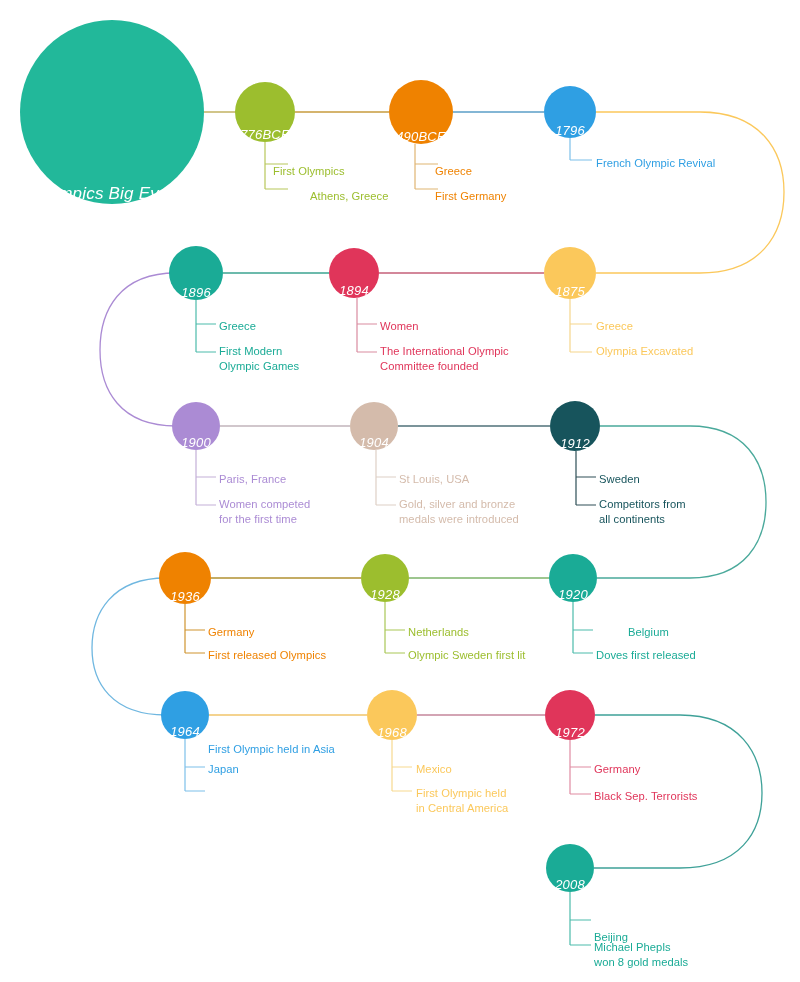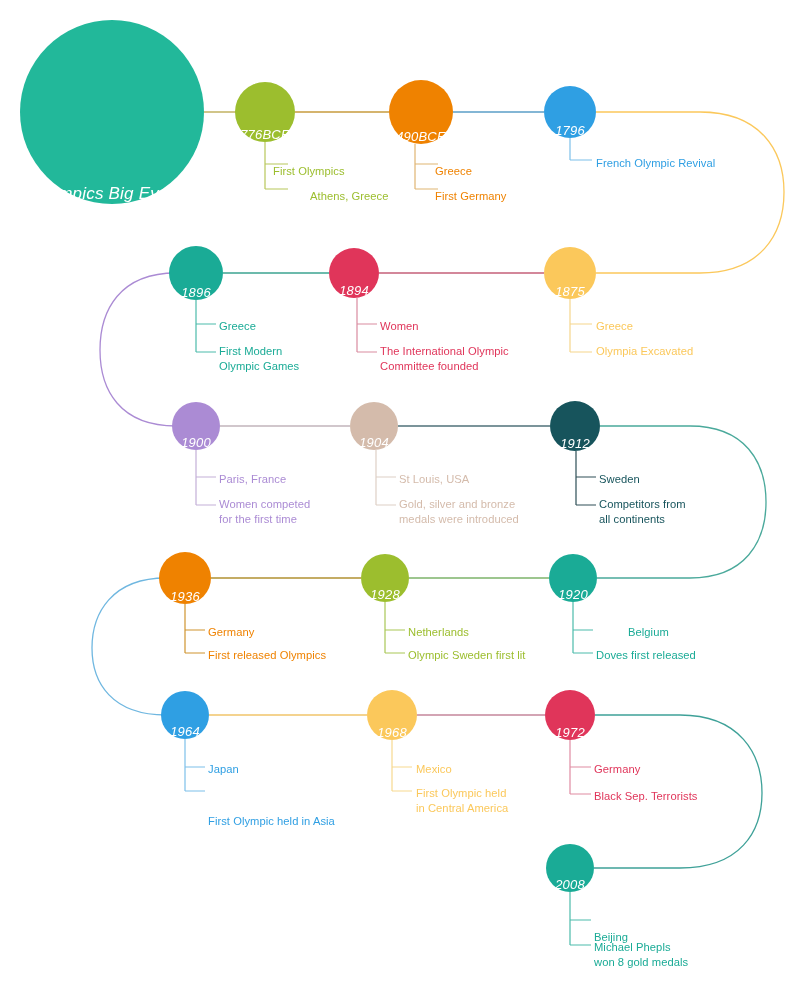"First Olympic held in Asia" div.leaf { top: 814px -> 742px }
